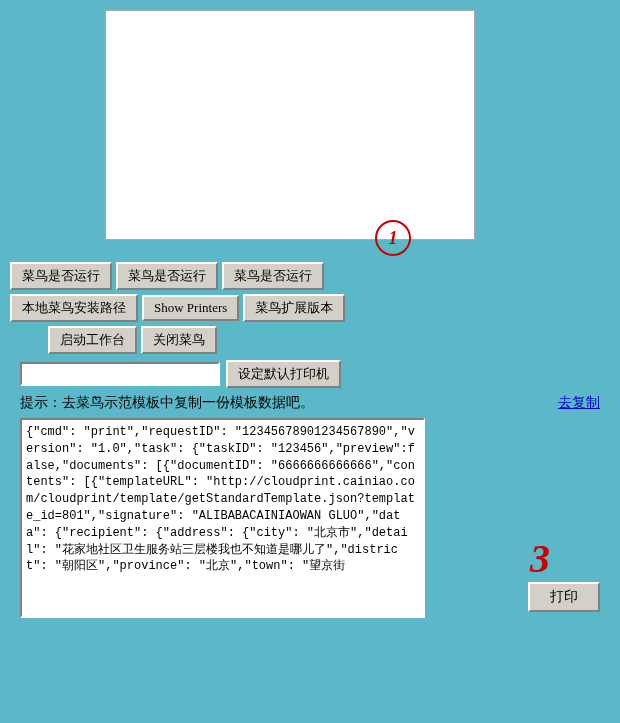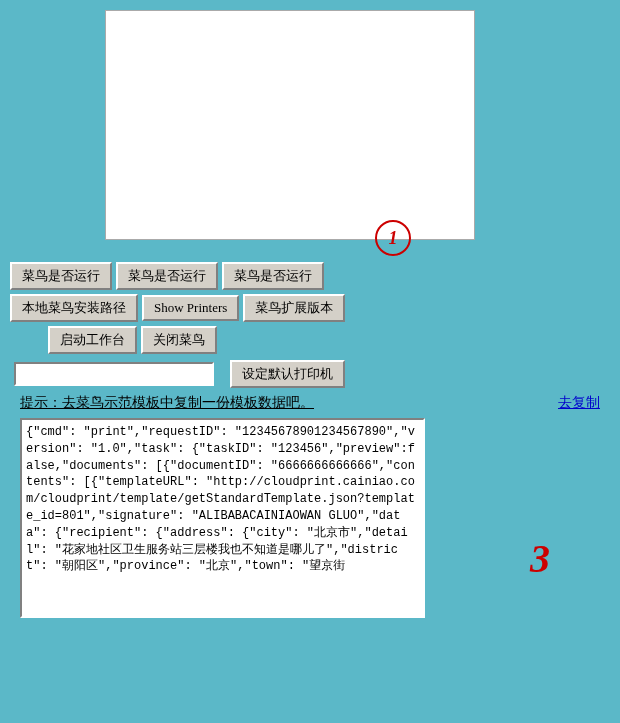"设定默认打印机" .printer-input-row { gap: 16px -> 6px; margin: 6px 10px 4px 4px -> 6px 10px 4px 10px }
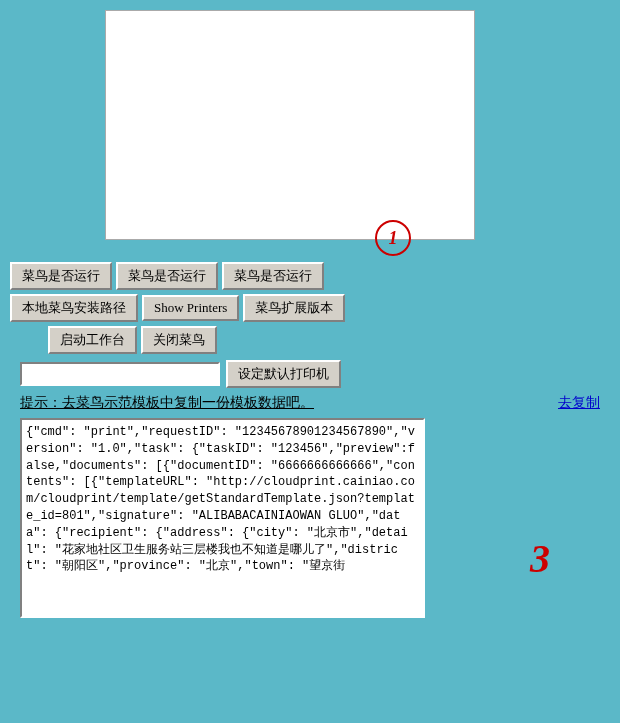"提示：去菜鸟示范模板中复制一份模板数据吧。" .hint-row { text-decoration: underline -> none }
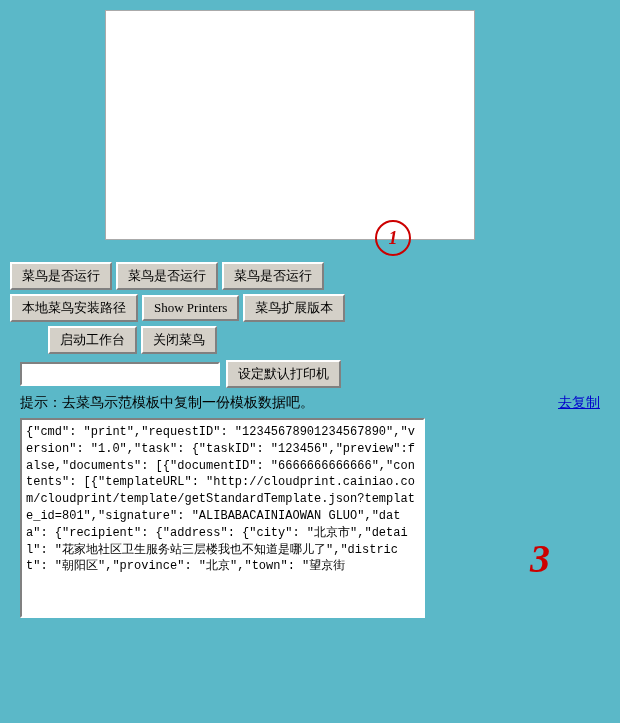"打印" div.print-btn-container { html: none -> <div> <button>打印</button> </div> }
